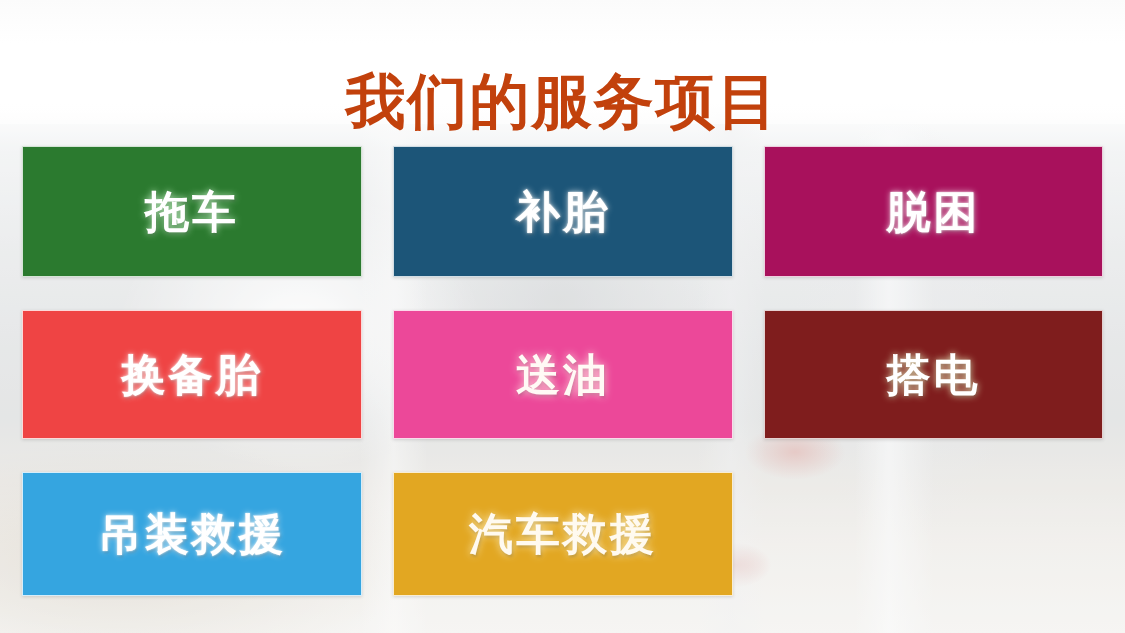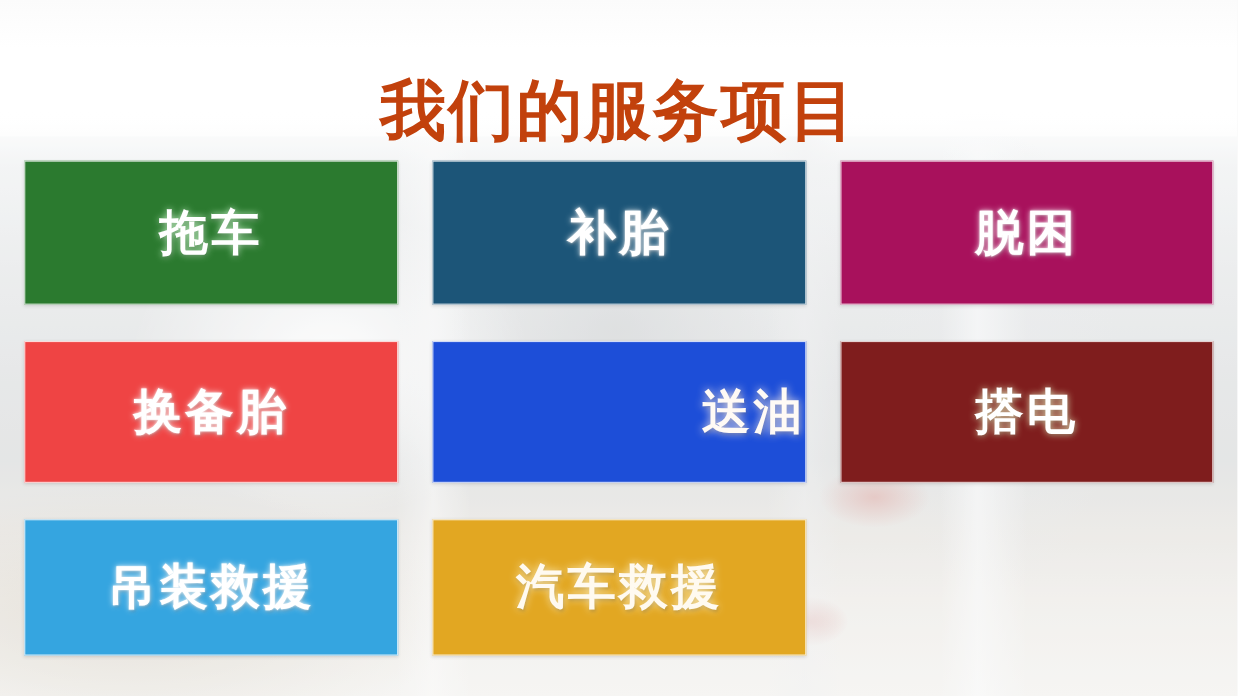"送油" div.tile { background-color: #1d4ed8 -> #ec4899; justify-content: flex-end -> none }
